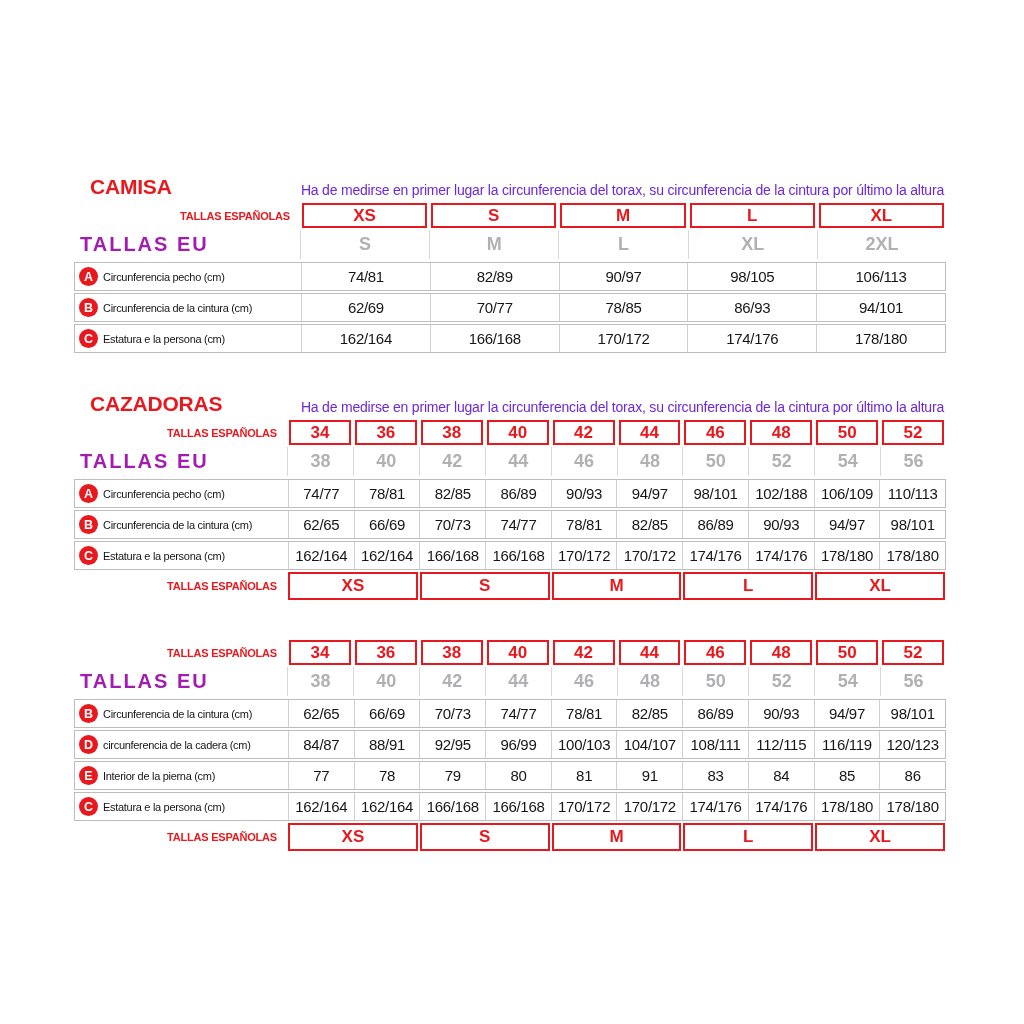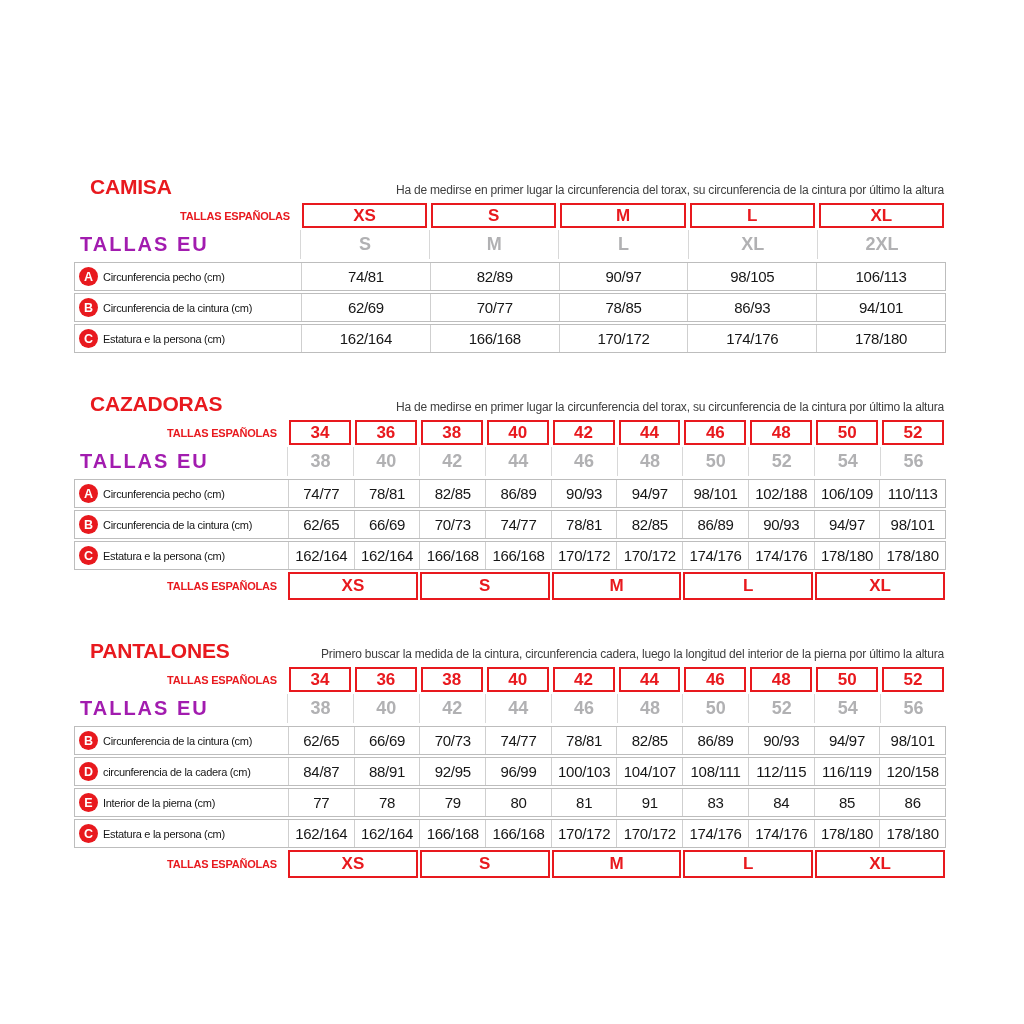"Ha de medirse en primer" .sec-helper { color: #404040 -> #6d28d9; font-size: 12px -> 14px }
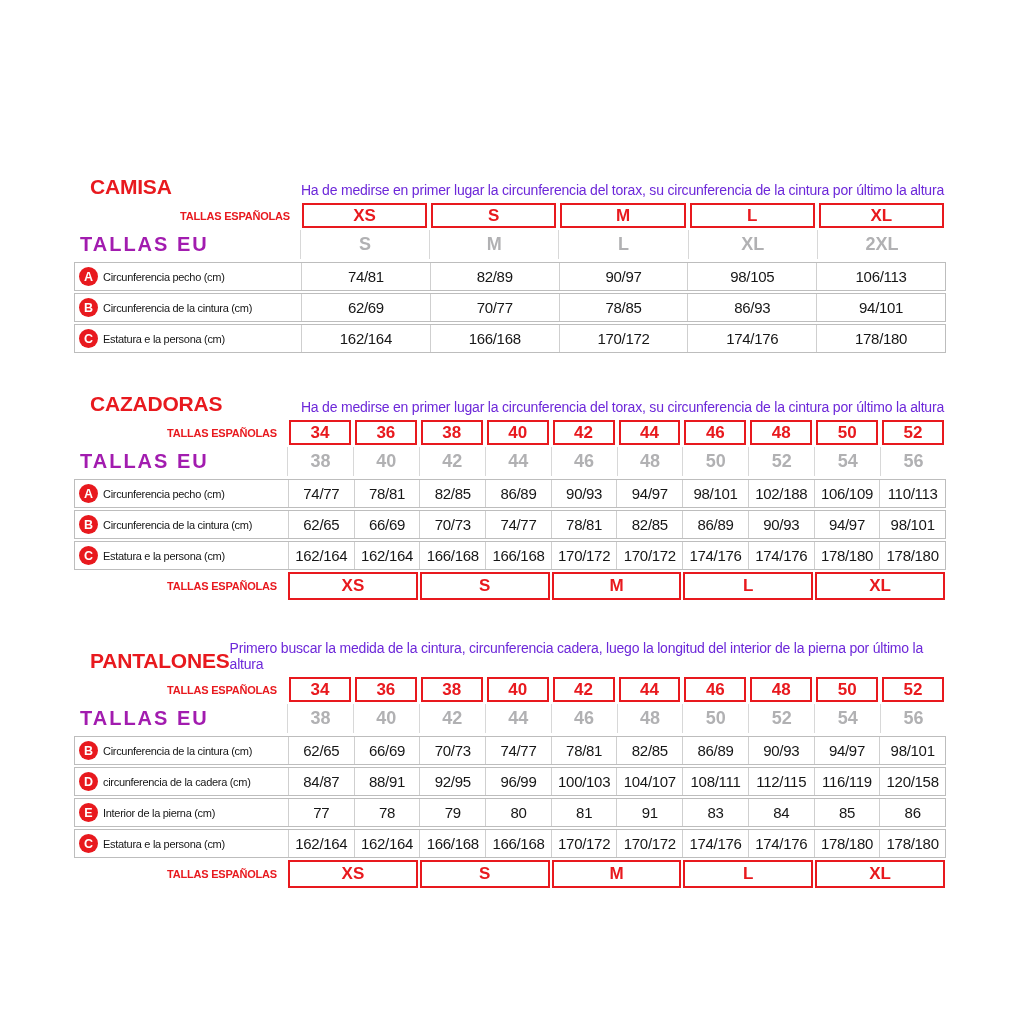"PANTALONES" div.sec-head { html: <div> <h2>PANTALONES</h2> <div>Primero buscar la medida de la cintura, circunferencia cadera, luego la longitud del interior de la pierna por último la altura</div> </div> -> none }
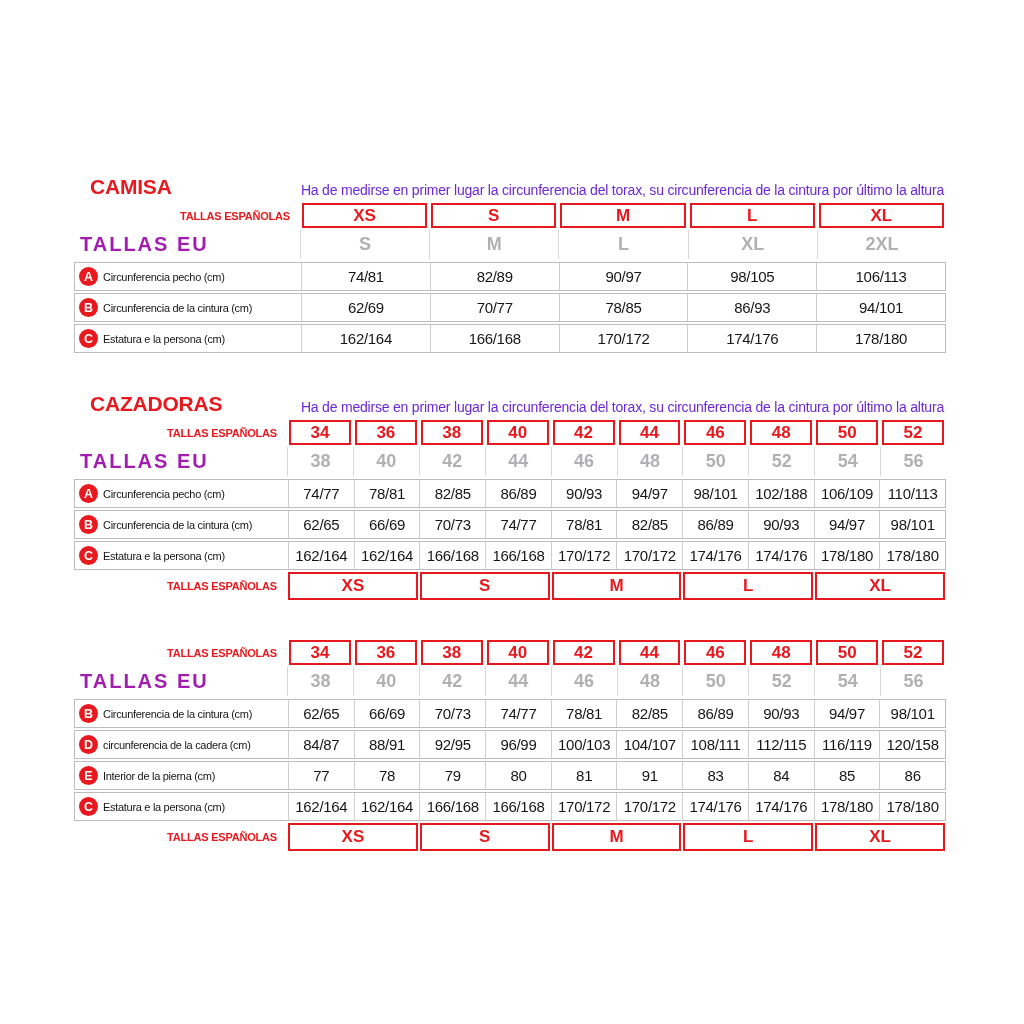"120/158" div.val-cell { text: 120/158 -> 120/123 }
